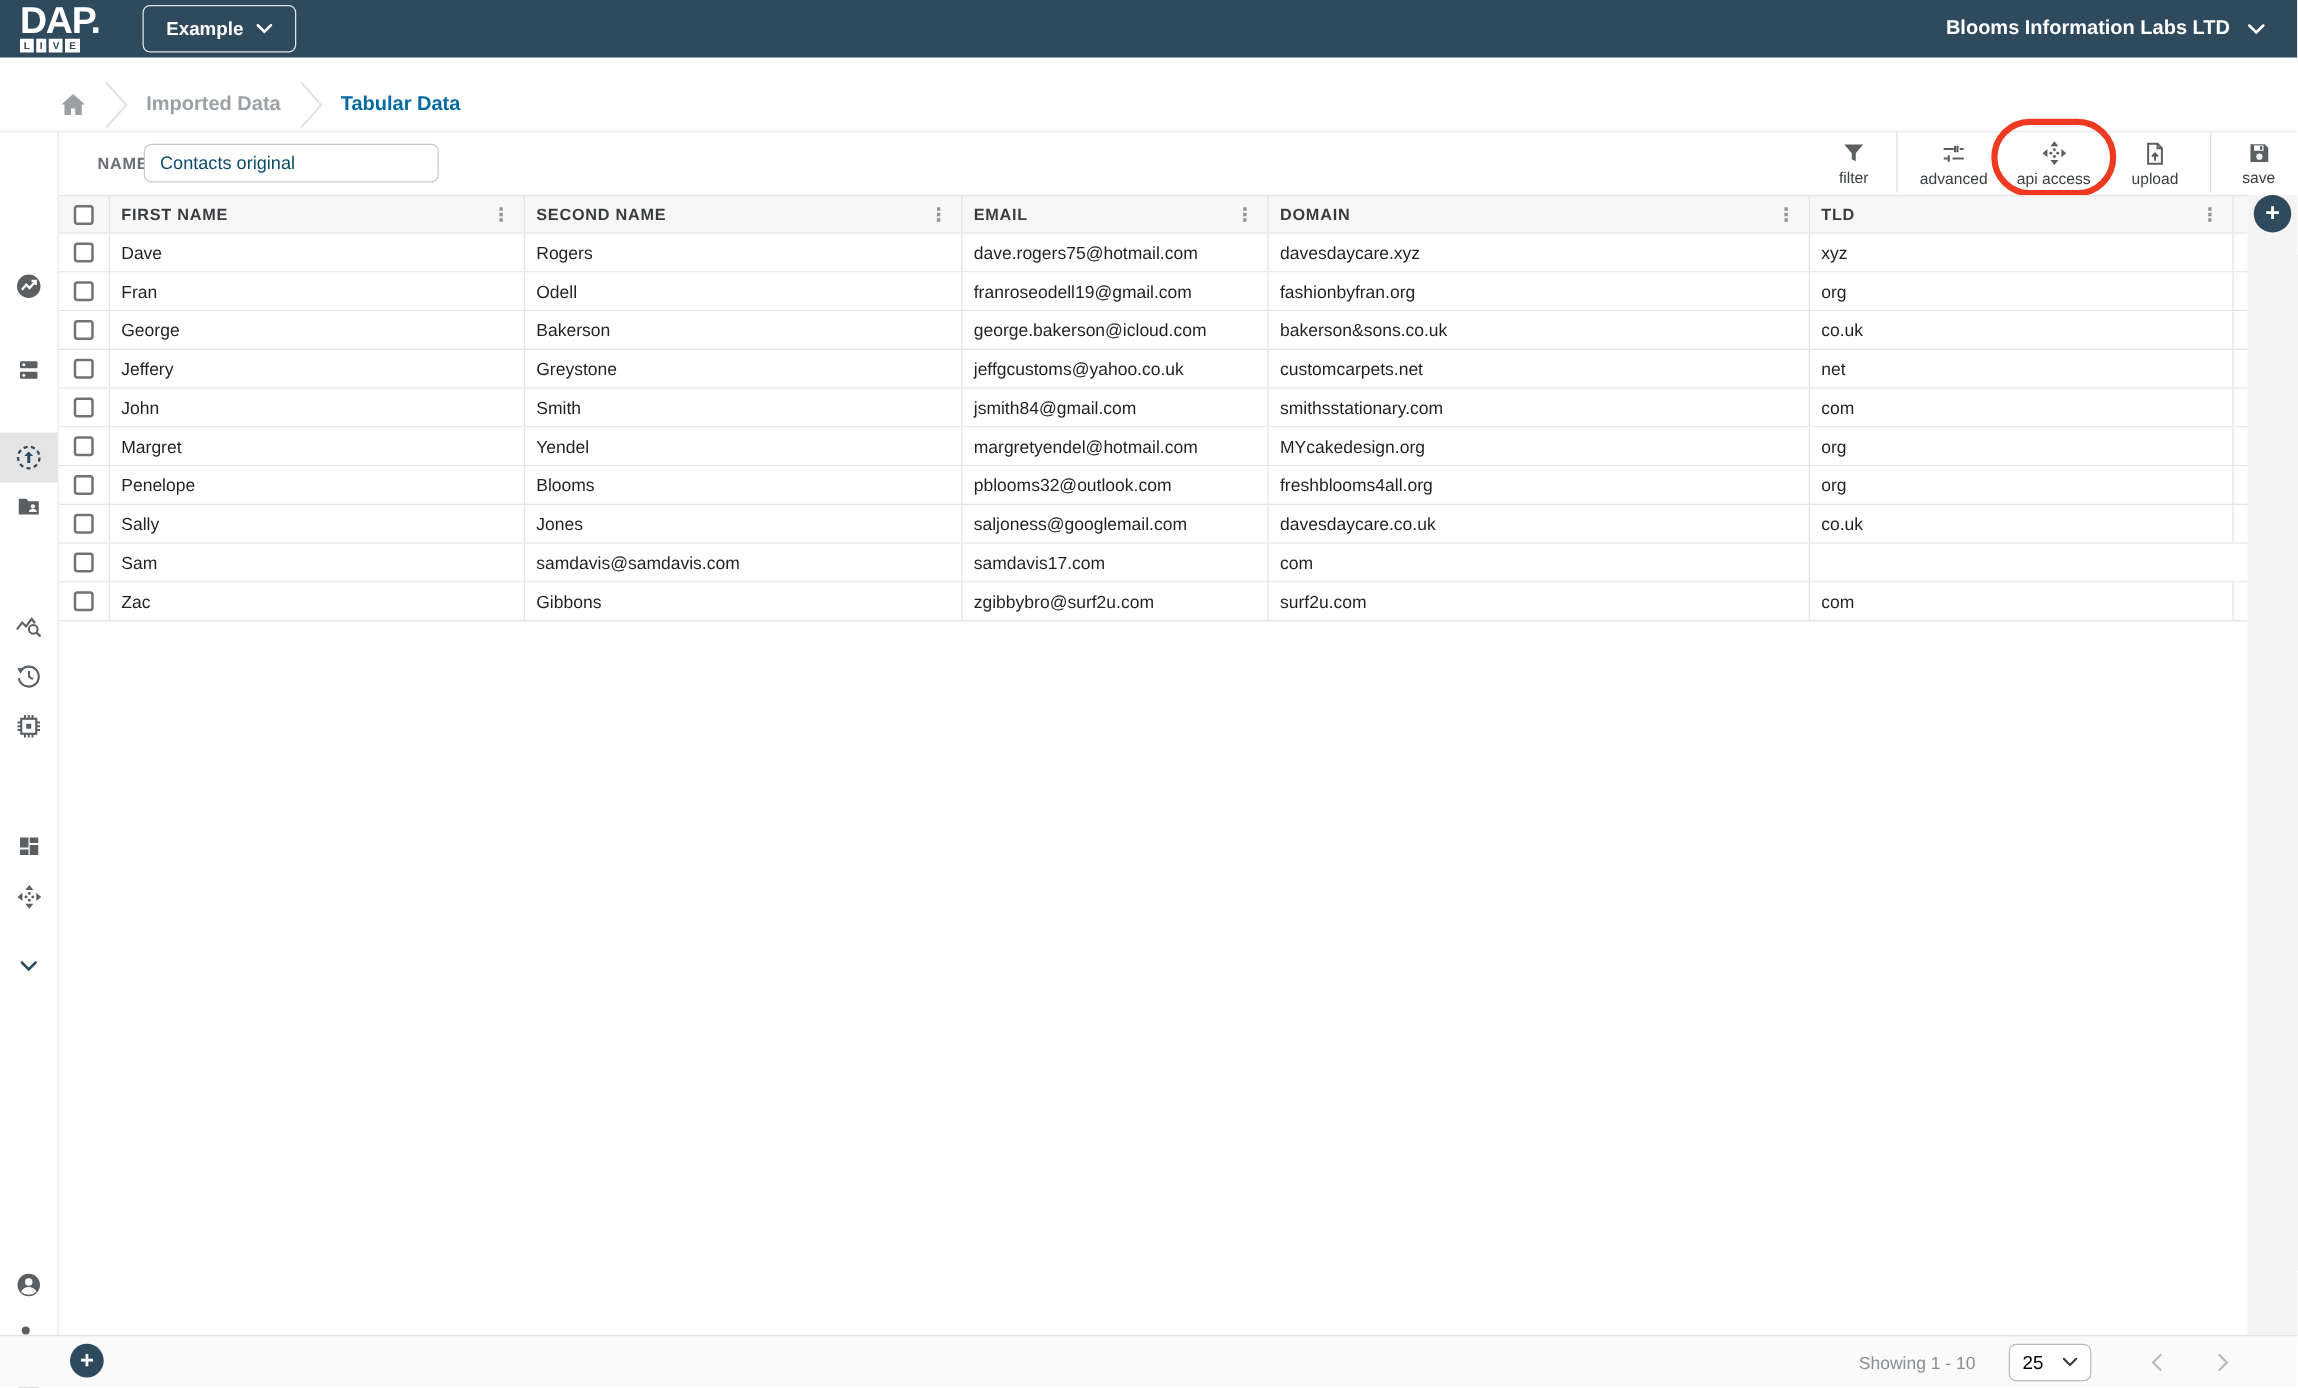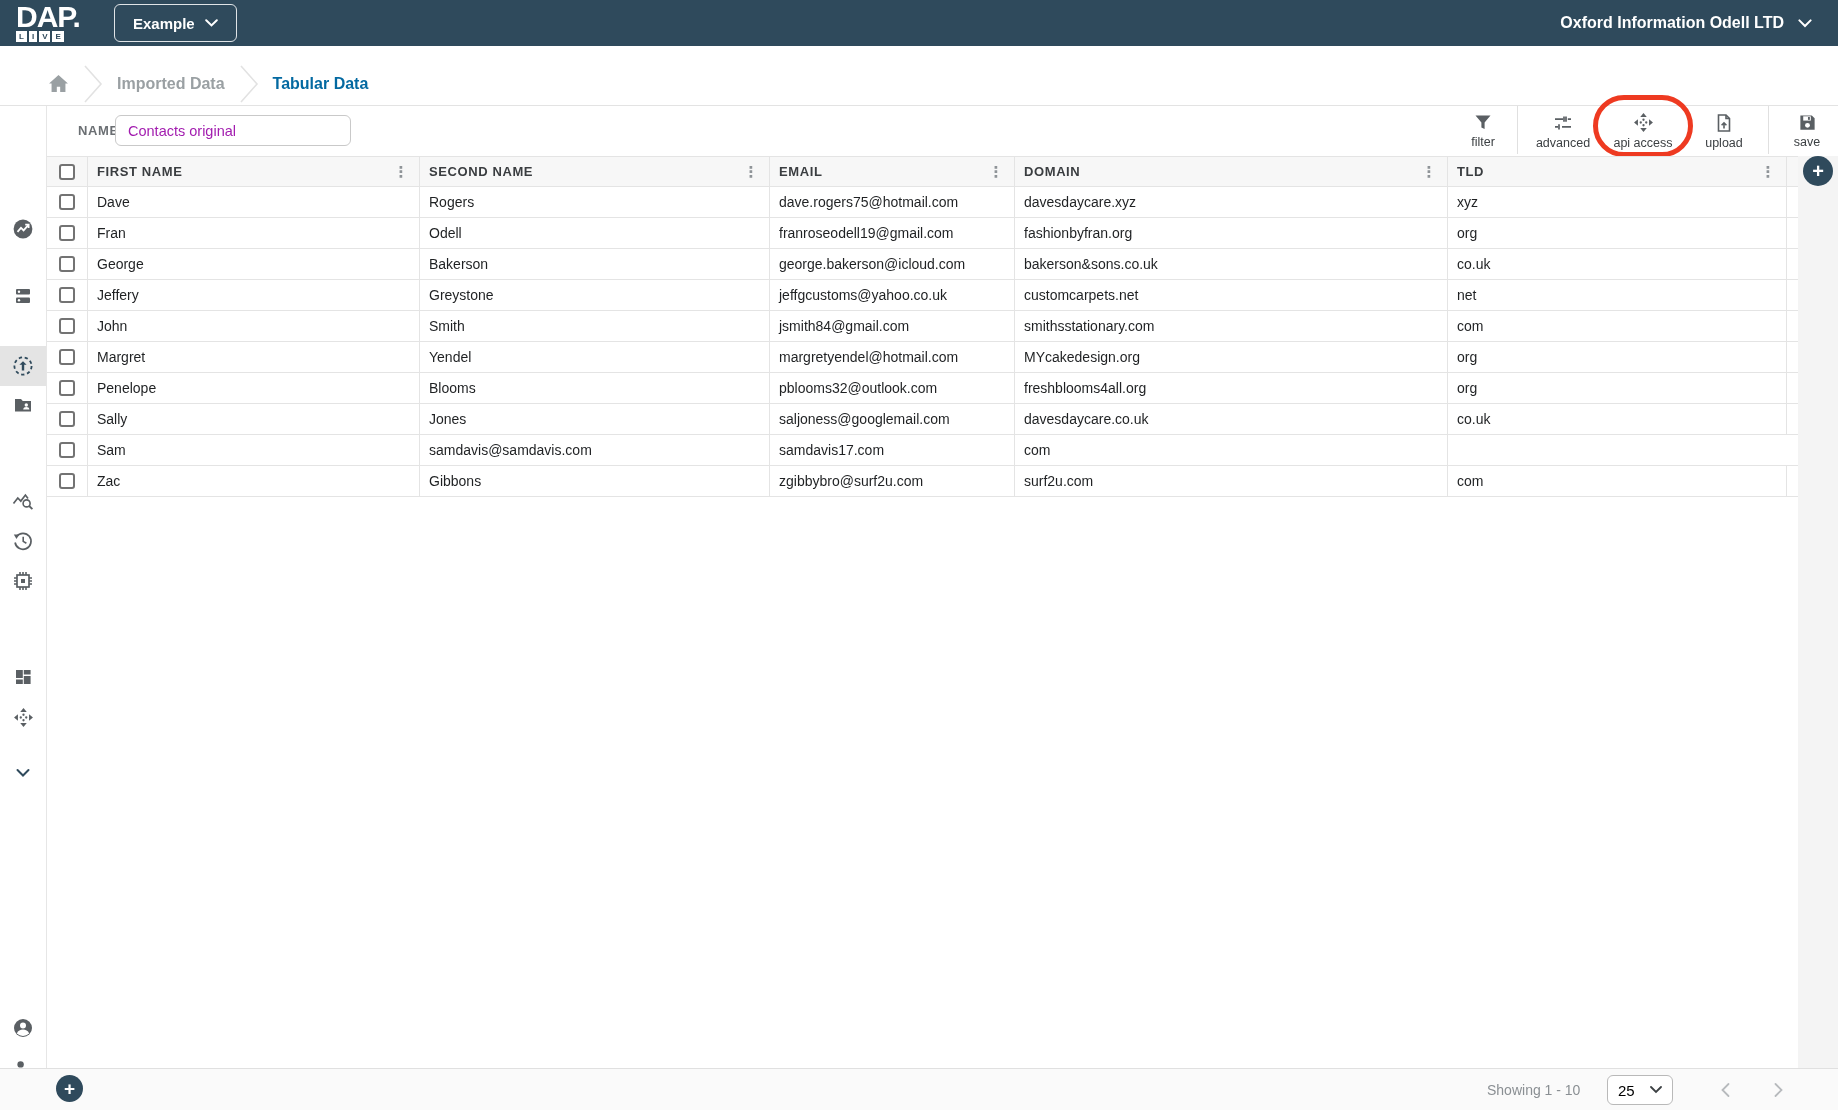"Oxford Information Odell LTD" span { text: Oxford Information Odell -> Blooms Information Labs }
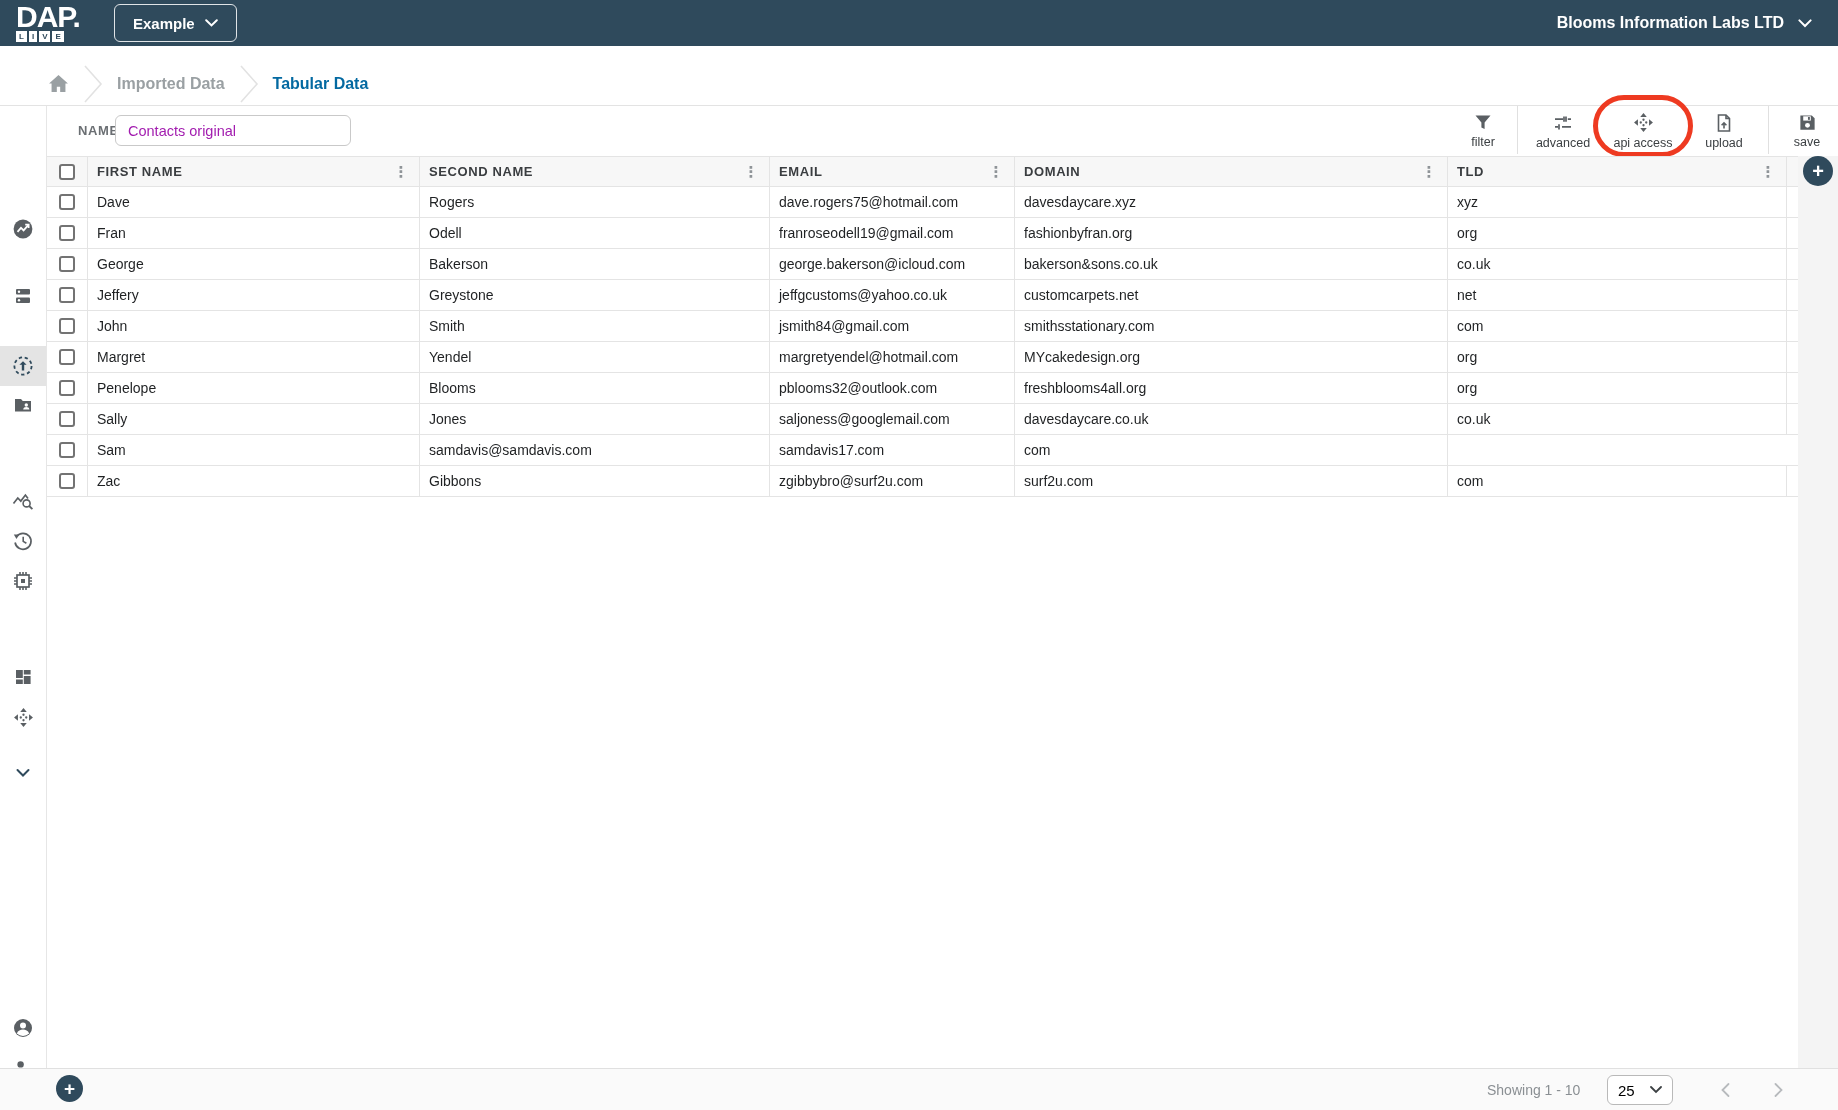"Contacts original" .name-input { color: #a21caf -> #0c4a6e }
